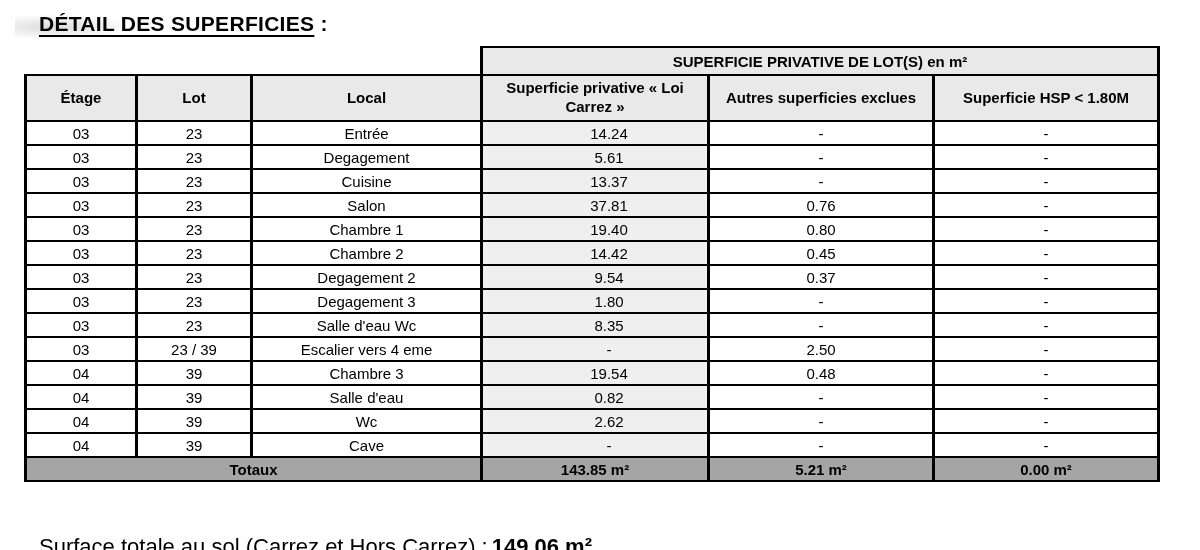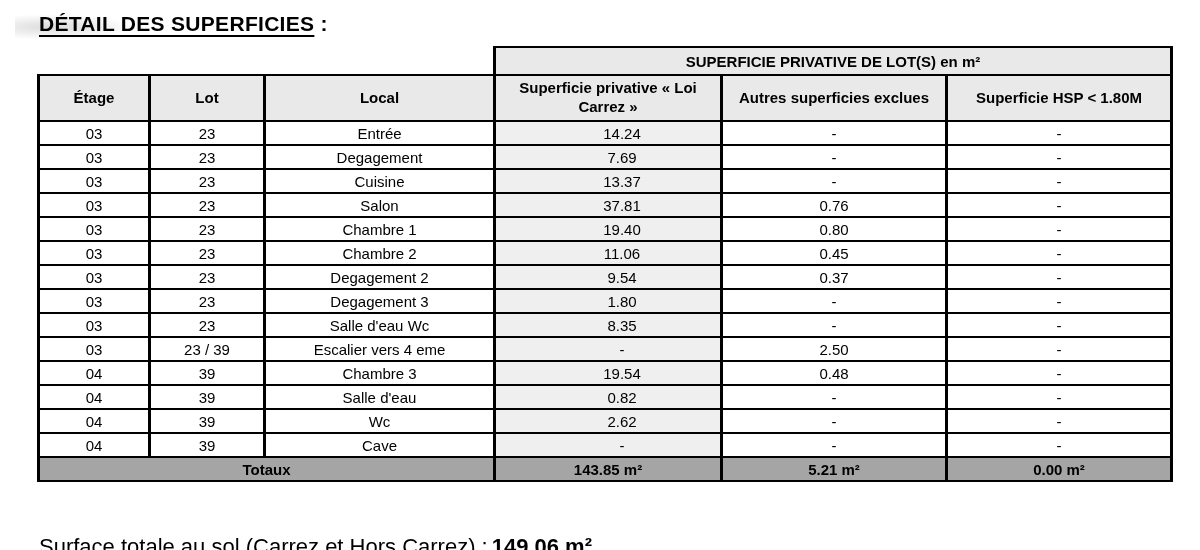"SUPERFICIE PRIVATIVE DE LOT(S) en" table.sup-table { left: 28px -> 15px }
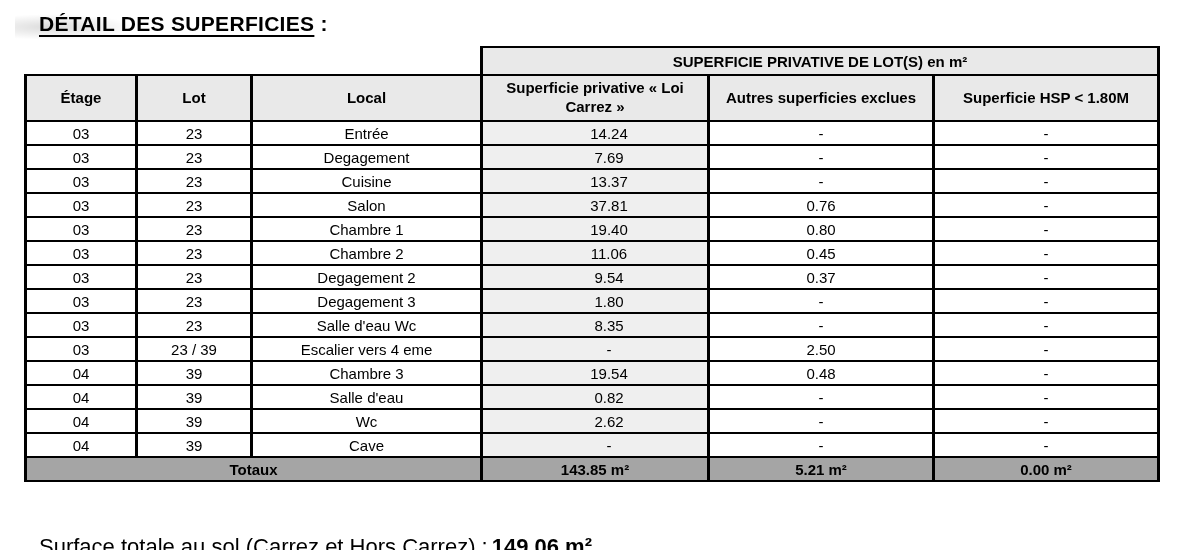"7.69" td.shaded { text: 7.69 -> 5.61 }
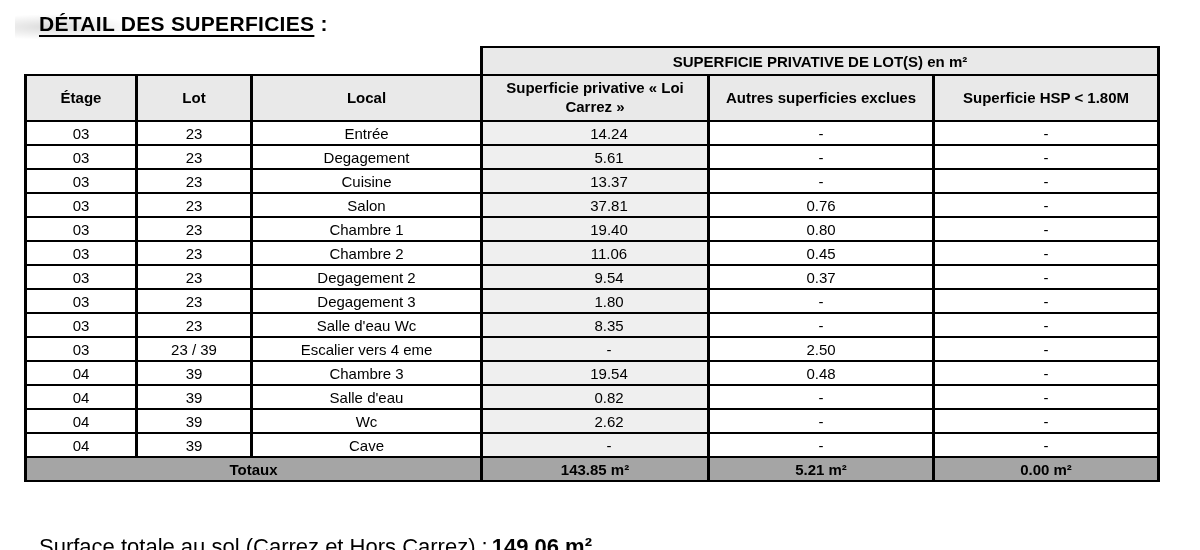"11.06" td.shaded { text: 11.06 -> 14.42 }
